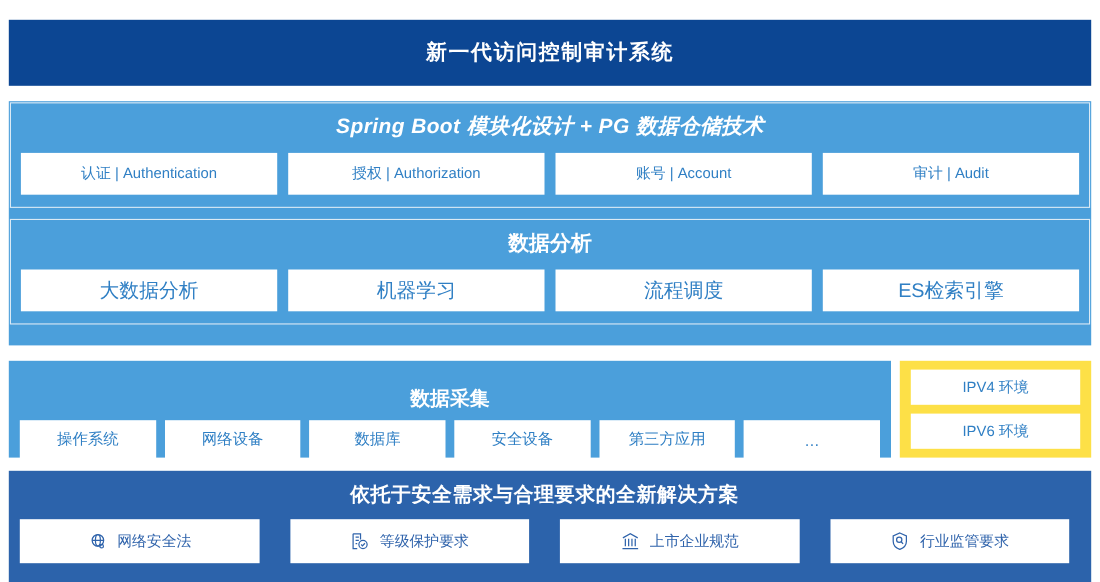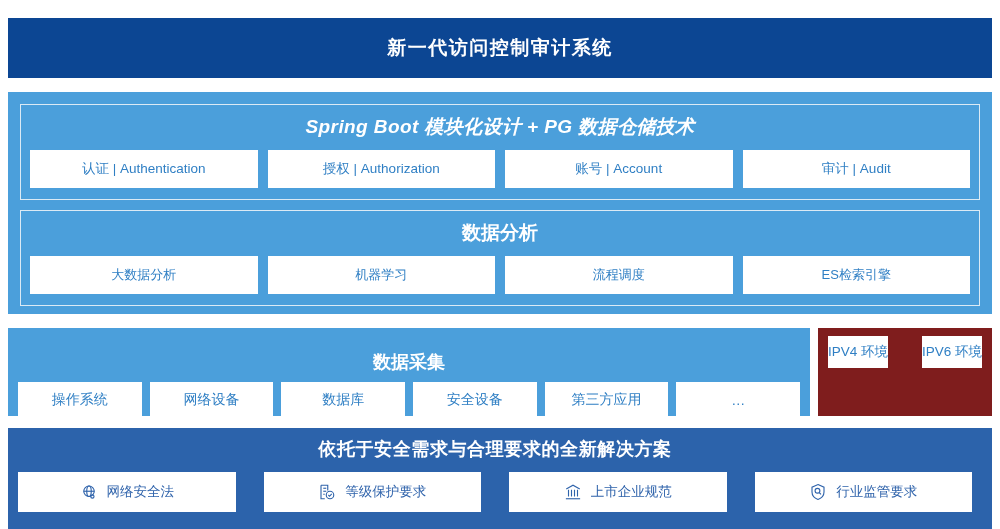"Spring Boot 模块化设计 + PG" .panel-arch { padding: 12px -> 1px }
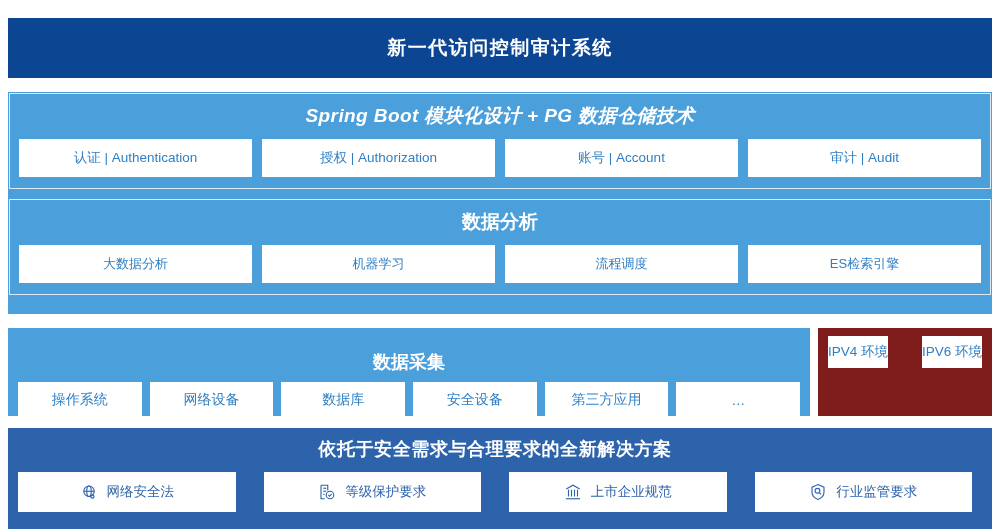"大数据分析" .card-sm { font-size: 13px -> 18px }
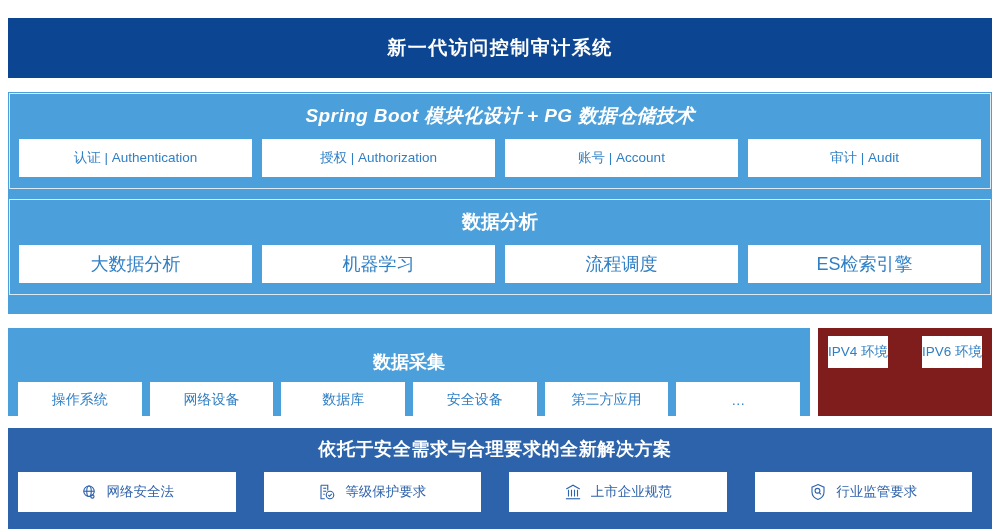"IPV4 环境" .panel-ipv { background: #7f1d1d -> #fde047; flex-direction: none -> column }
